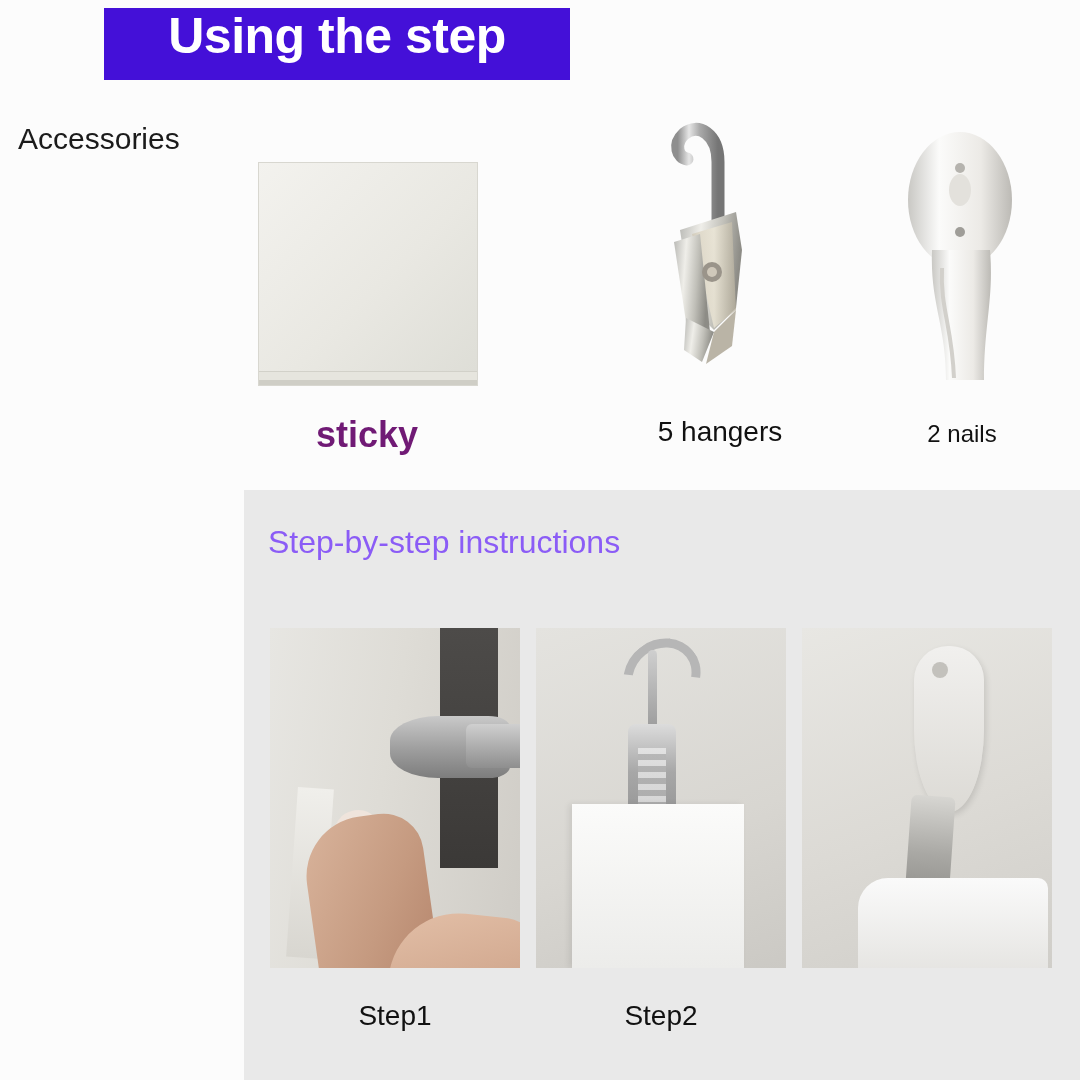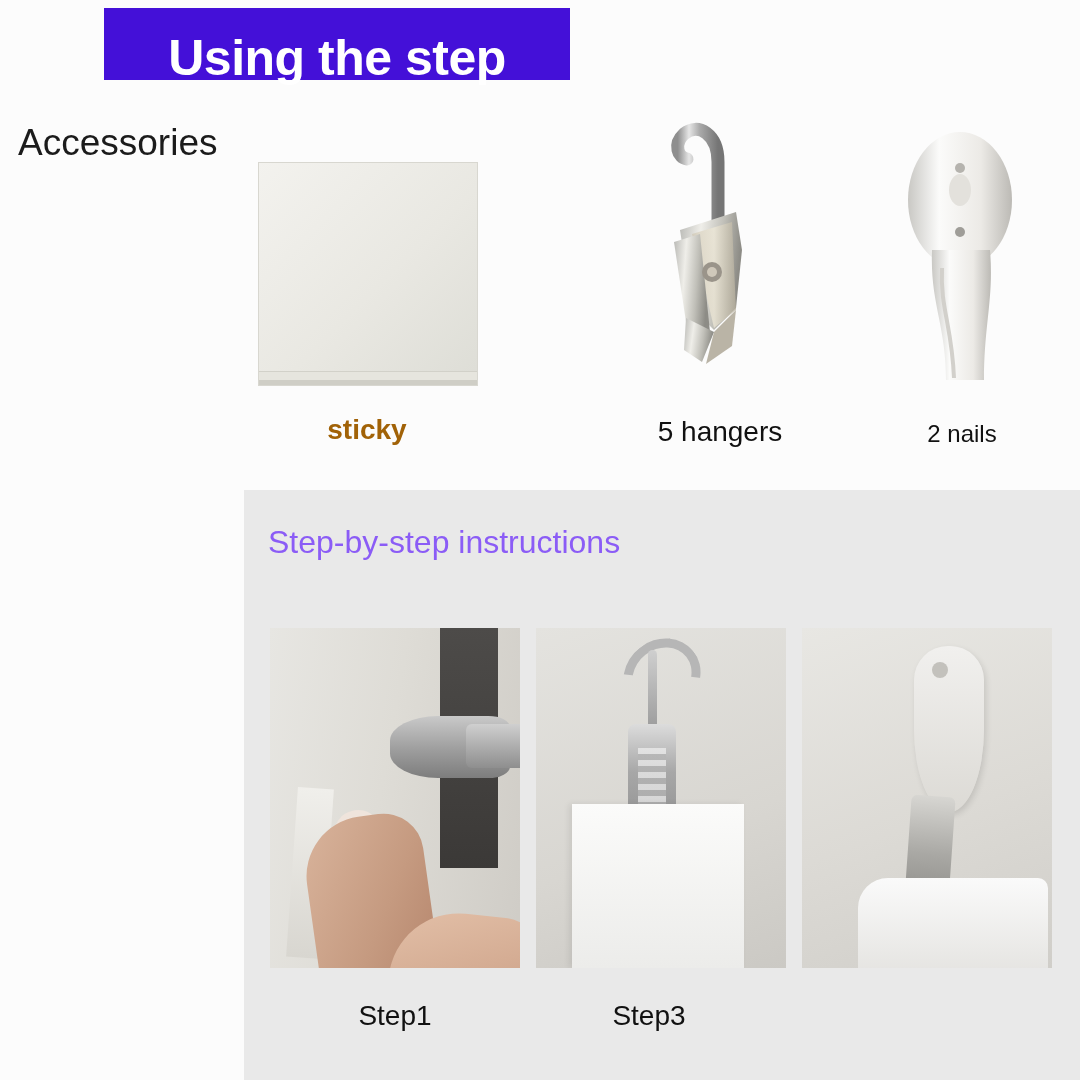"Using the step" .title-text { top: 22px -> 0 }
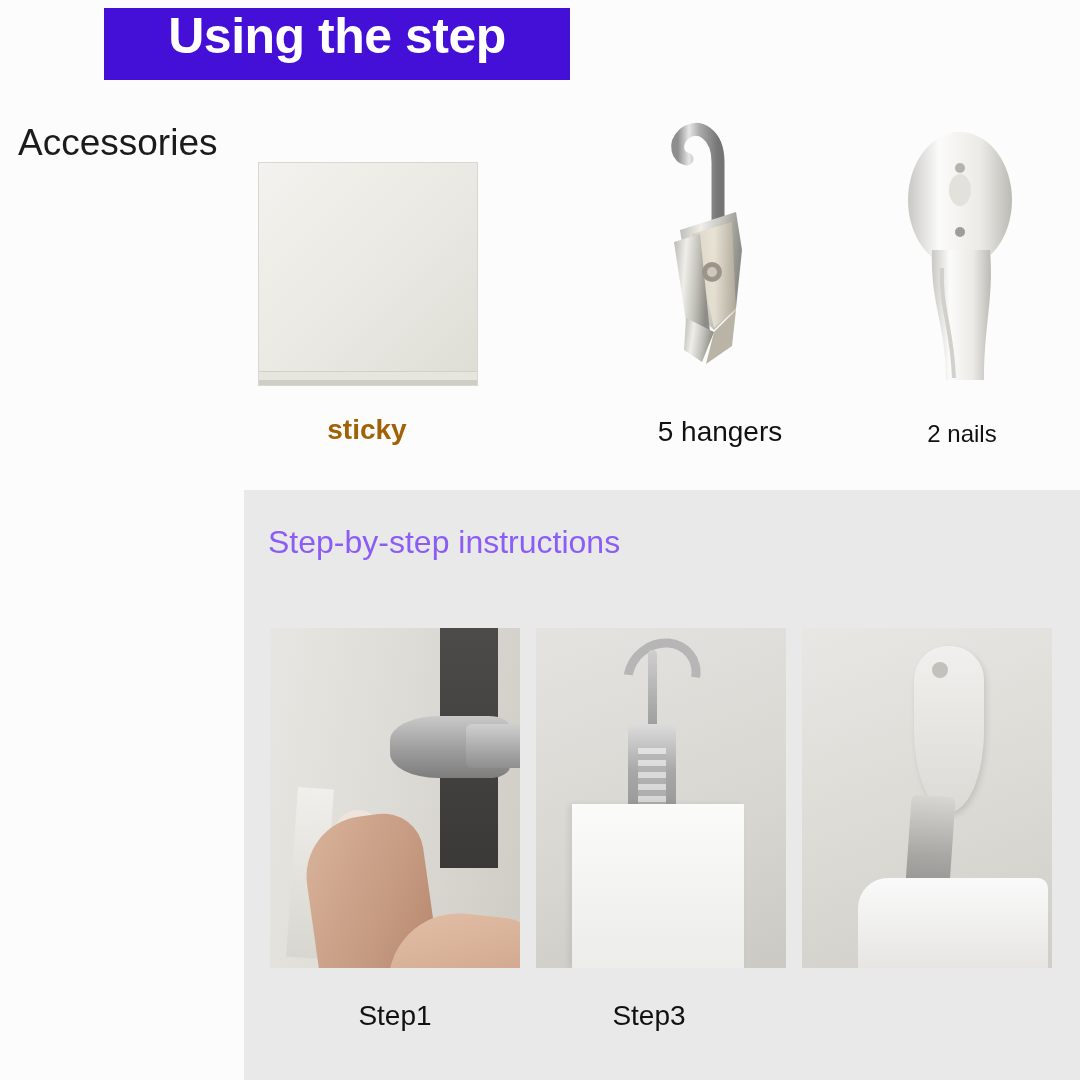"Accessories" .accessories-label { font-size: 37px -> 30px }
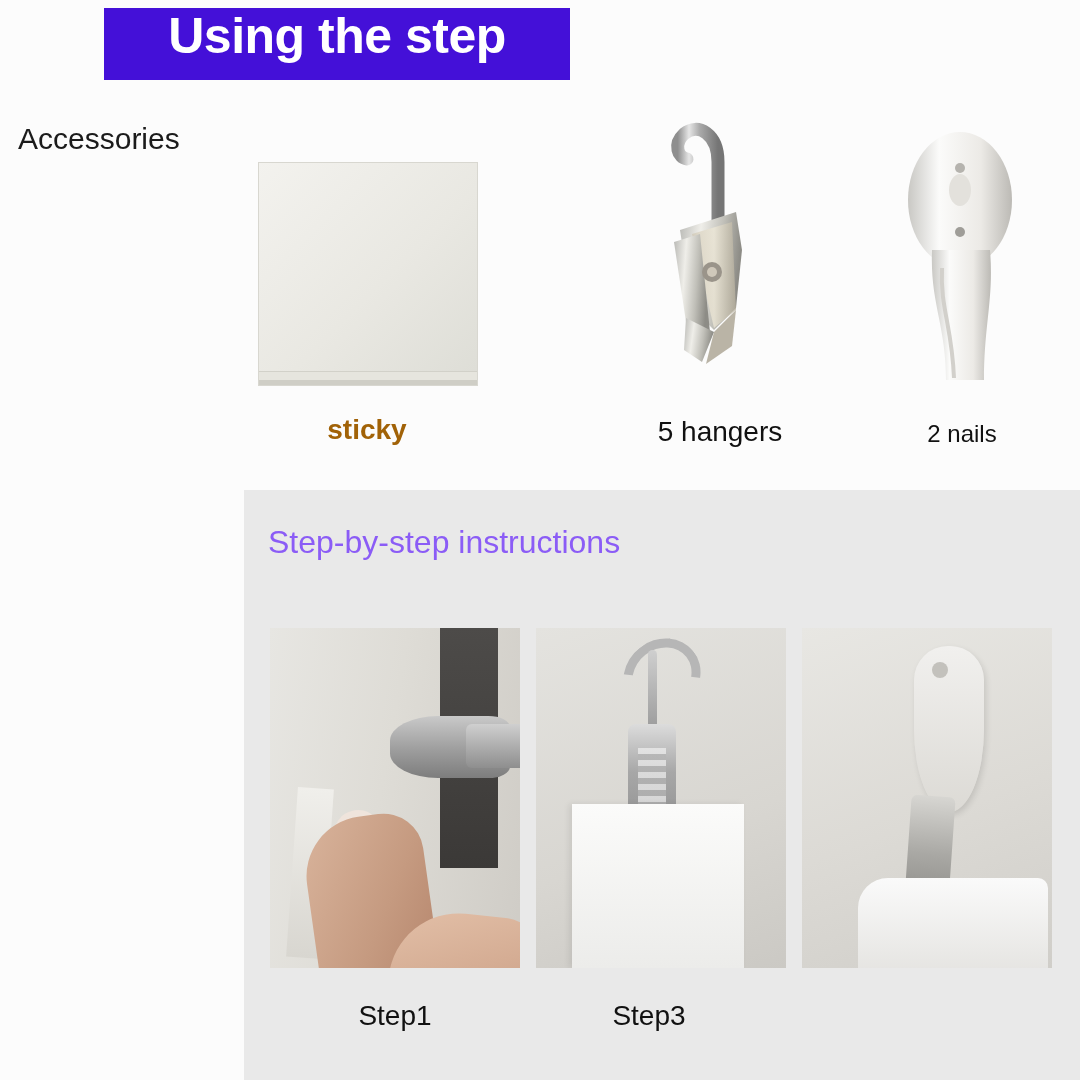"sticky" .label-sticky { color: #a16207 -> #701a75; font-size: 28px -> 36px }
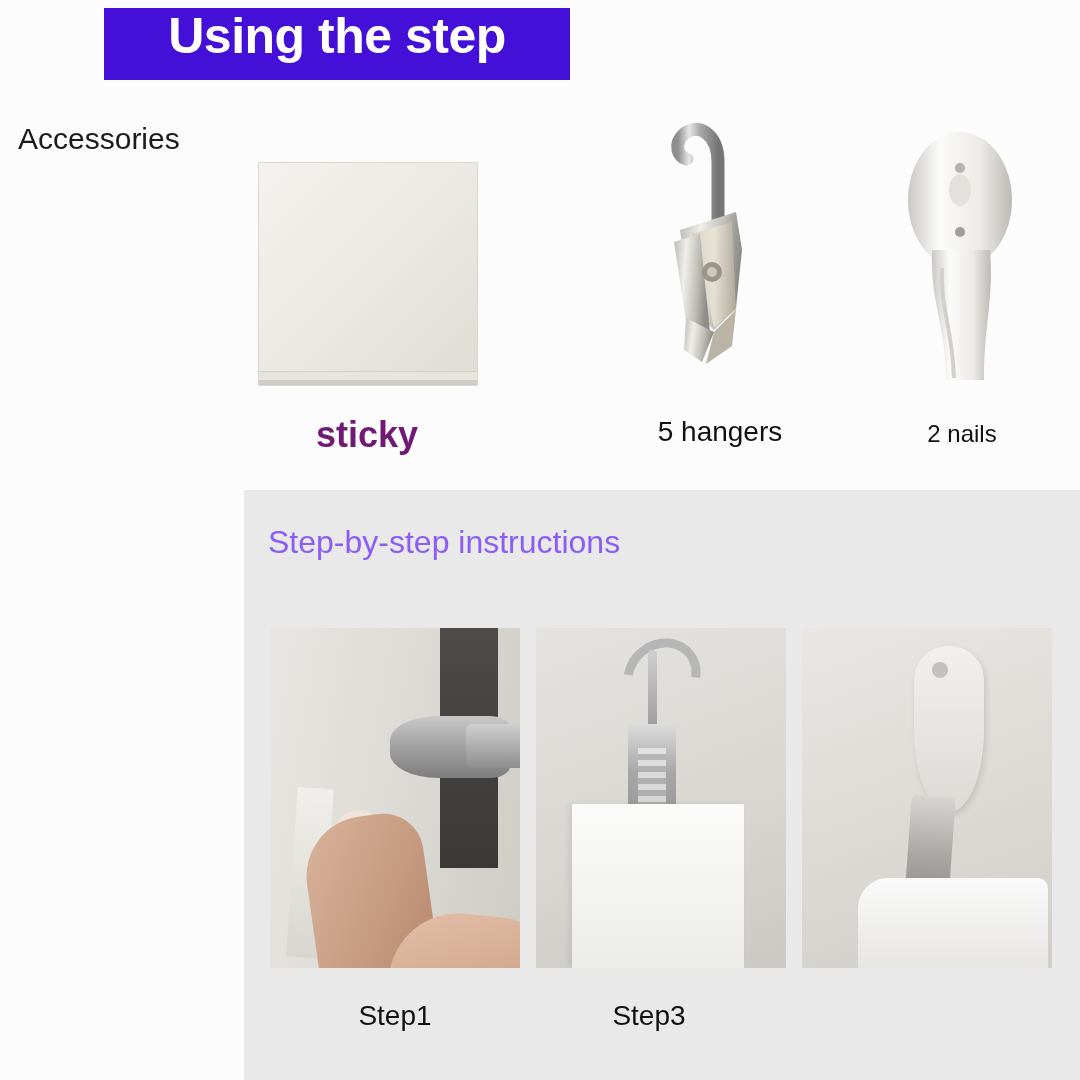"Step1" .step-captions { gap: 4px -> 16px }
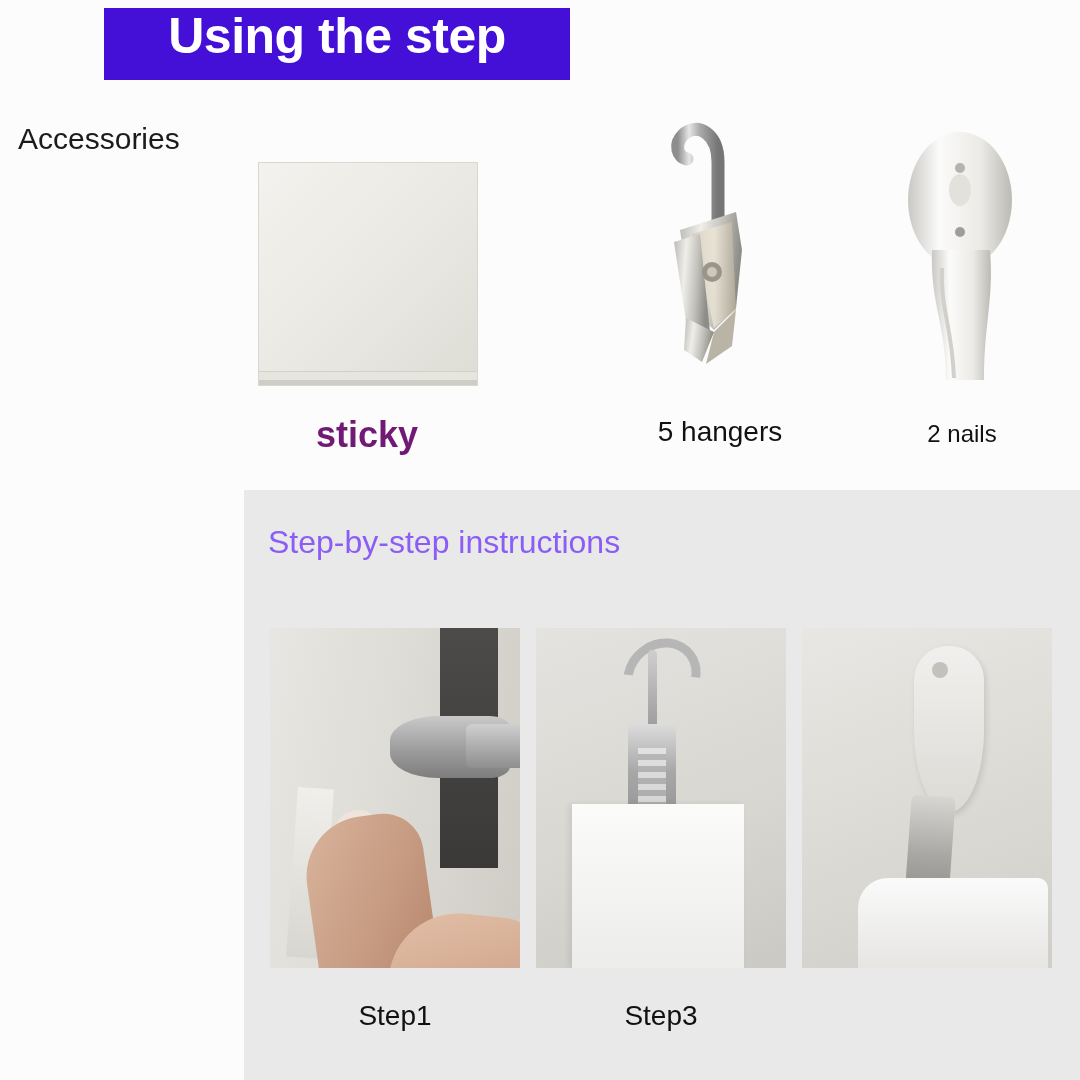"Step2" div.step-caption { html: none -> <div>Step2</div> }
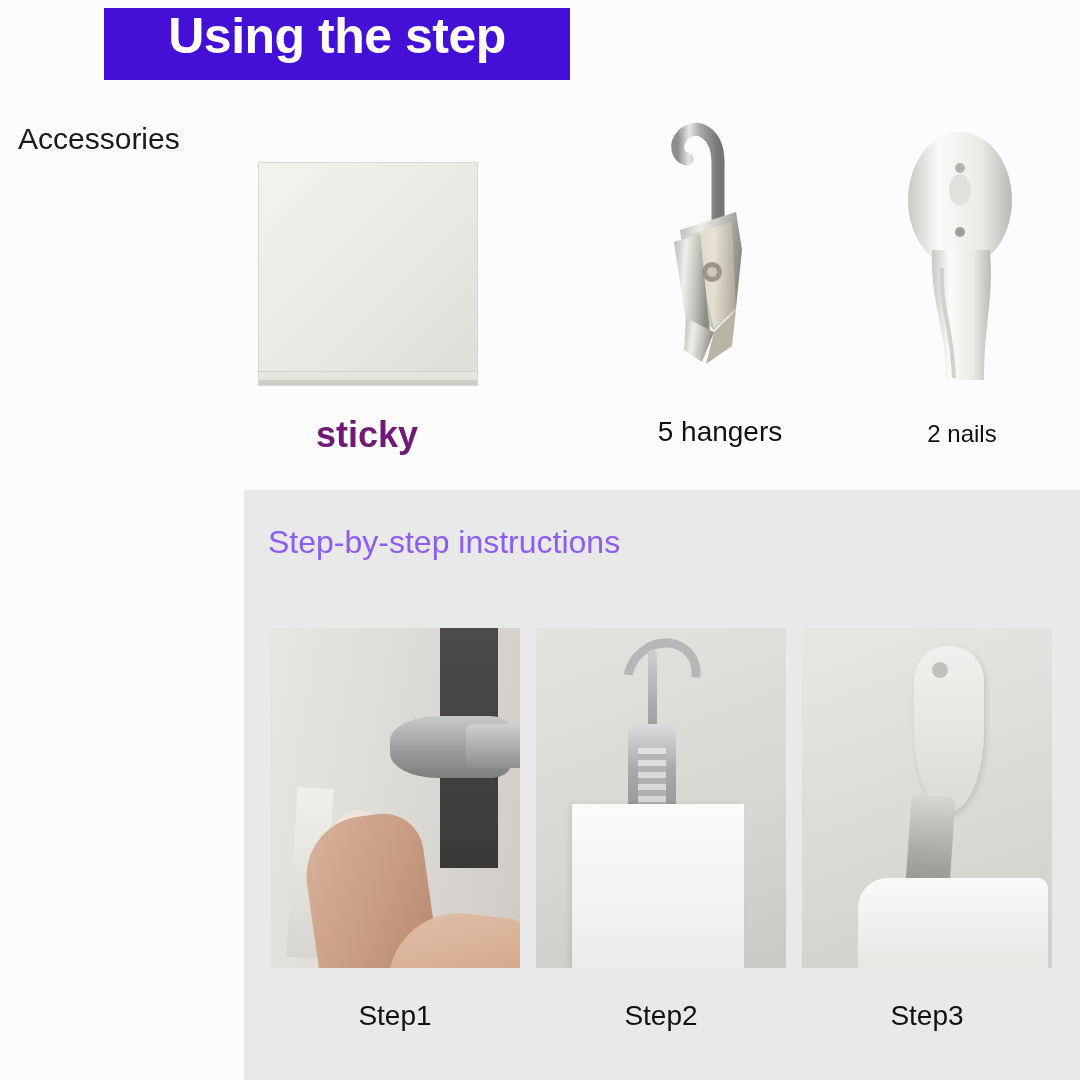"Step3" div.step-caption { html: <div>Step3</div> -> none }
